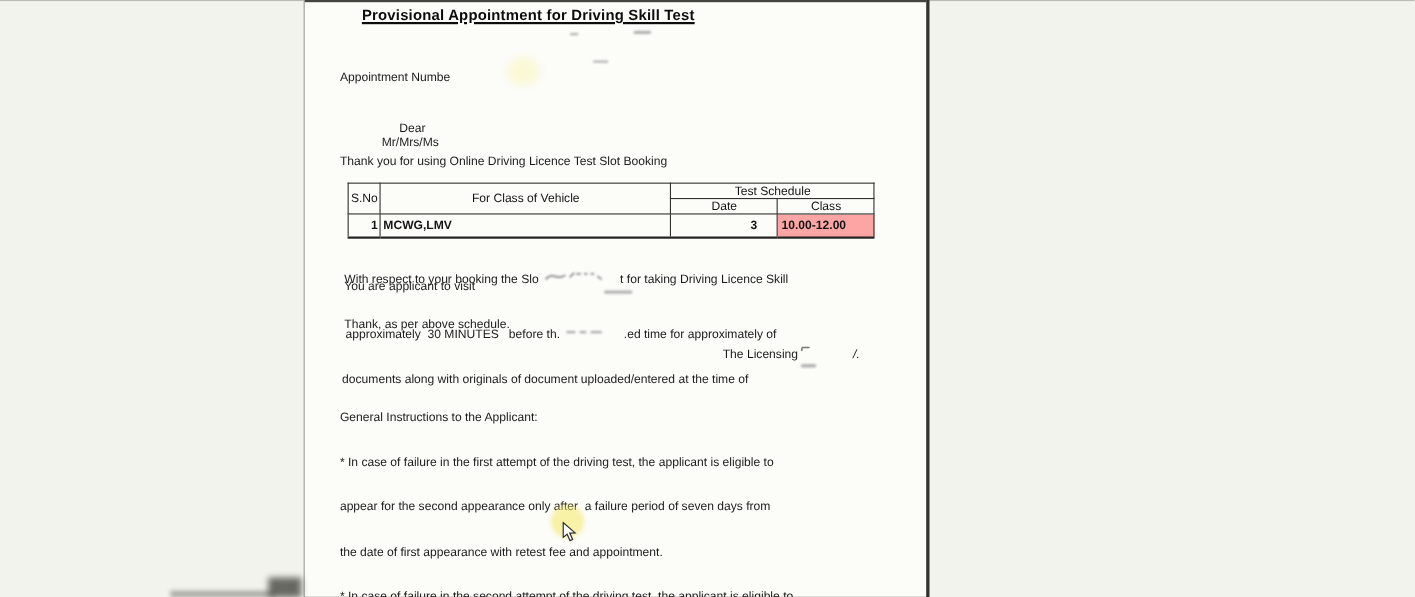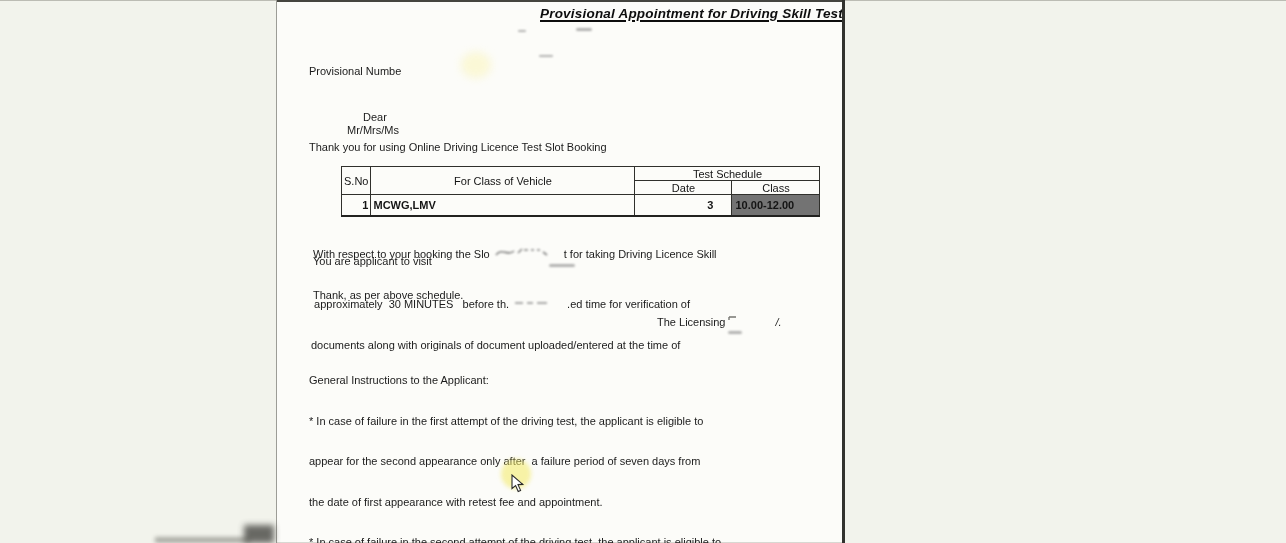"Provisional Appointment for Driving" .title { font-style: italic -> none; text-align: right -> left }
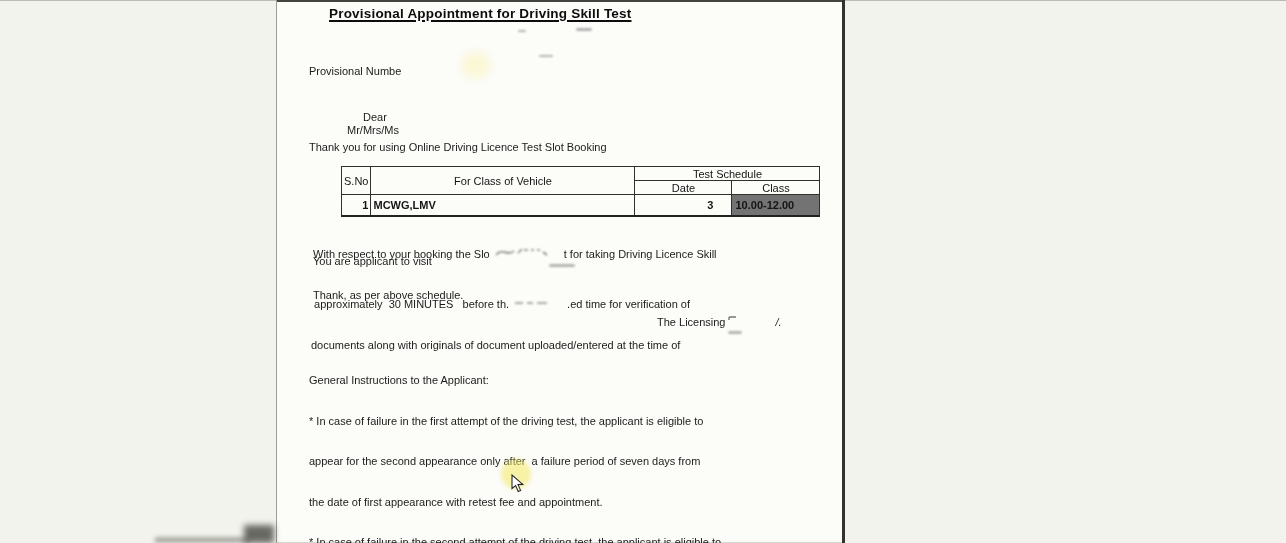"Provisional Numbe" div.abs { text: Provisional -> Appointment }
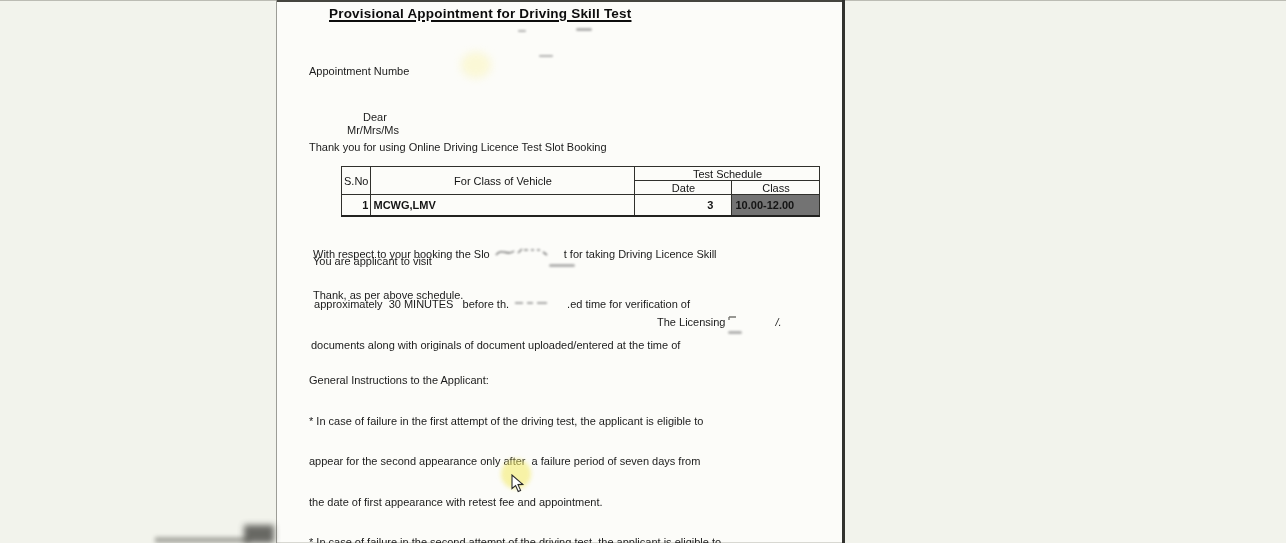"S.No" table.schedule { margin-left: 25px -> none }
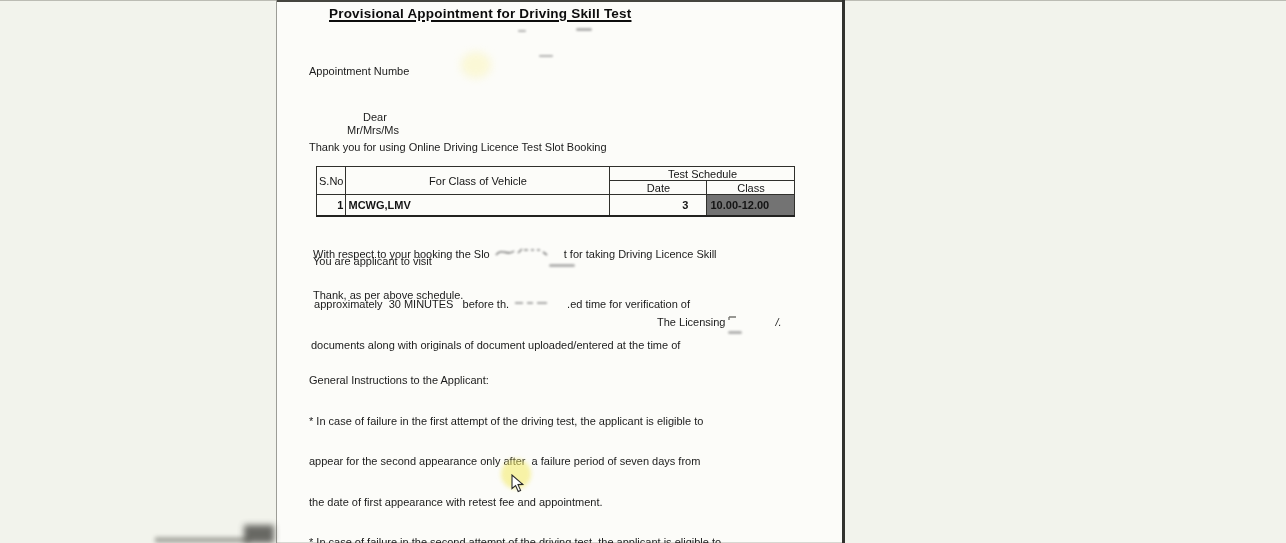"10.00-12.00" td { background: #737373 -> #fca5a5 }
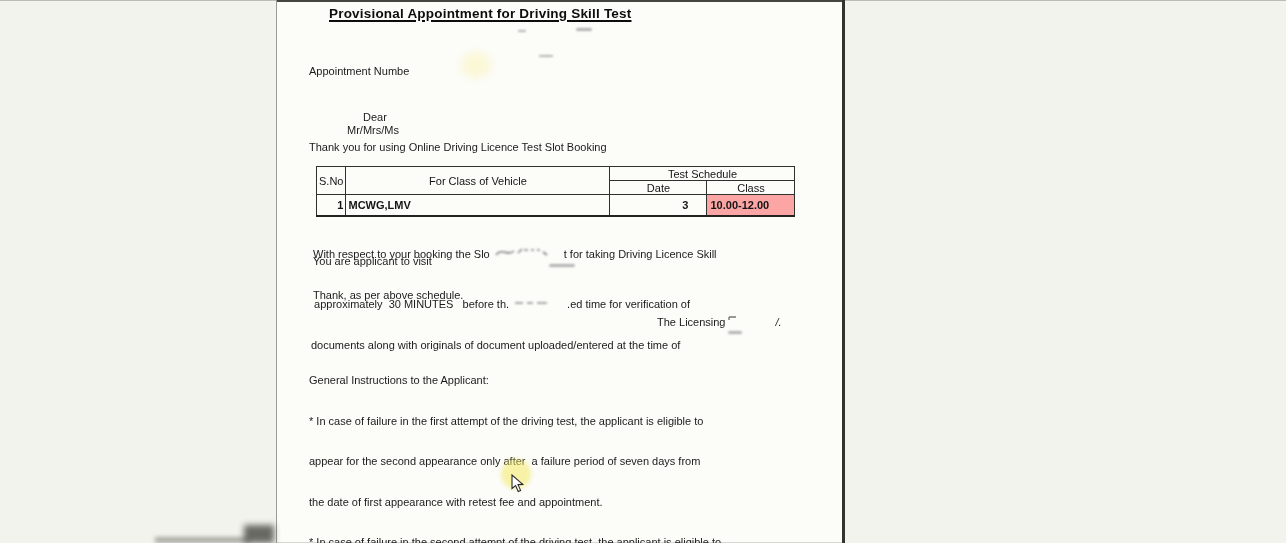".ed time for verification of" span { text: verification -> approximately }
